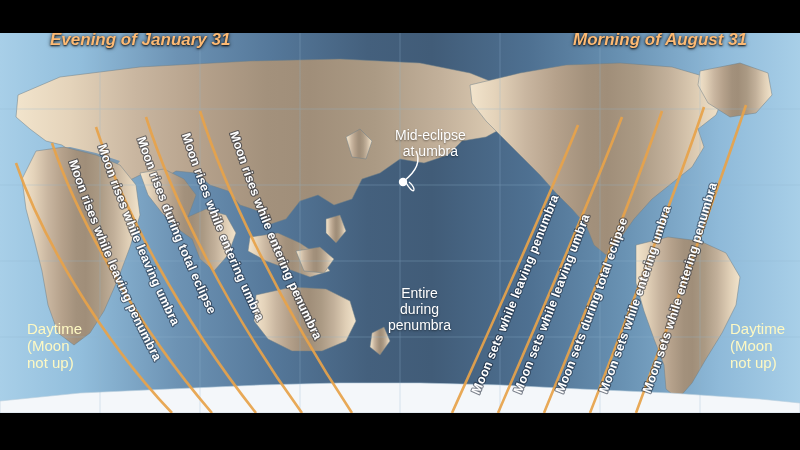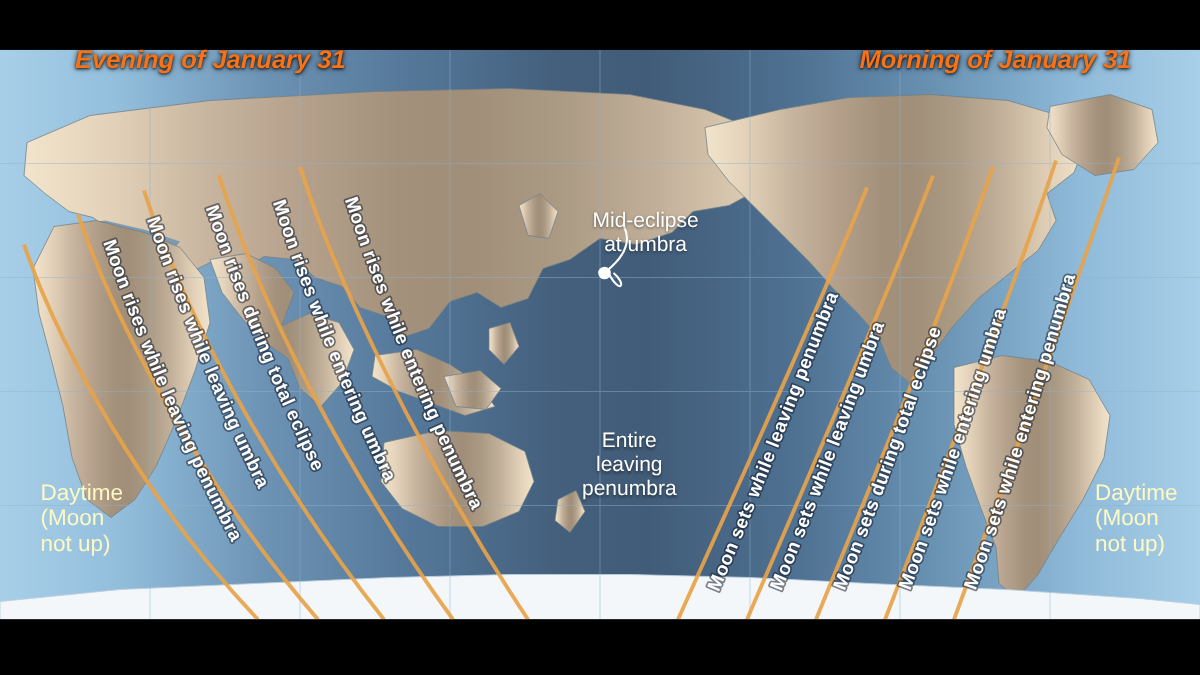"Evening of January 31" .hdr { color: #f97316 -> #fdba74 }
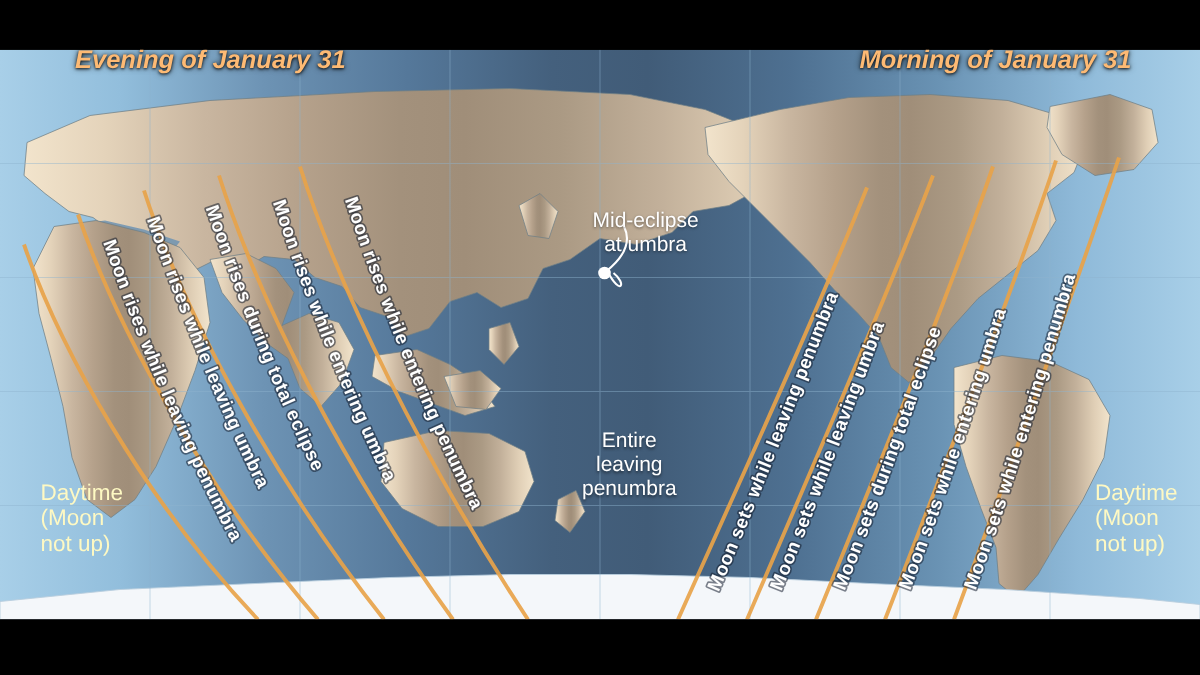"Morning of January 31" div.ovl { text: January -> August }
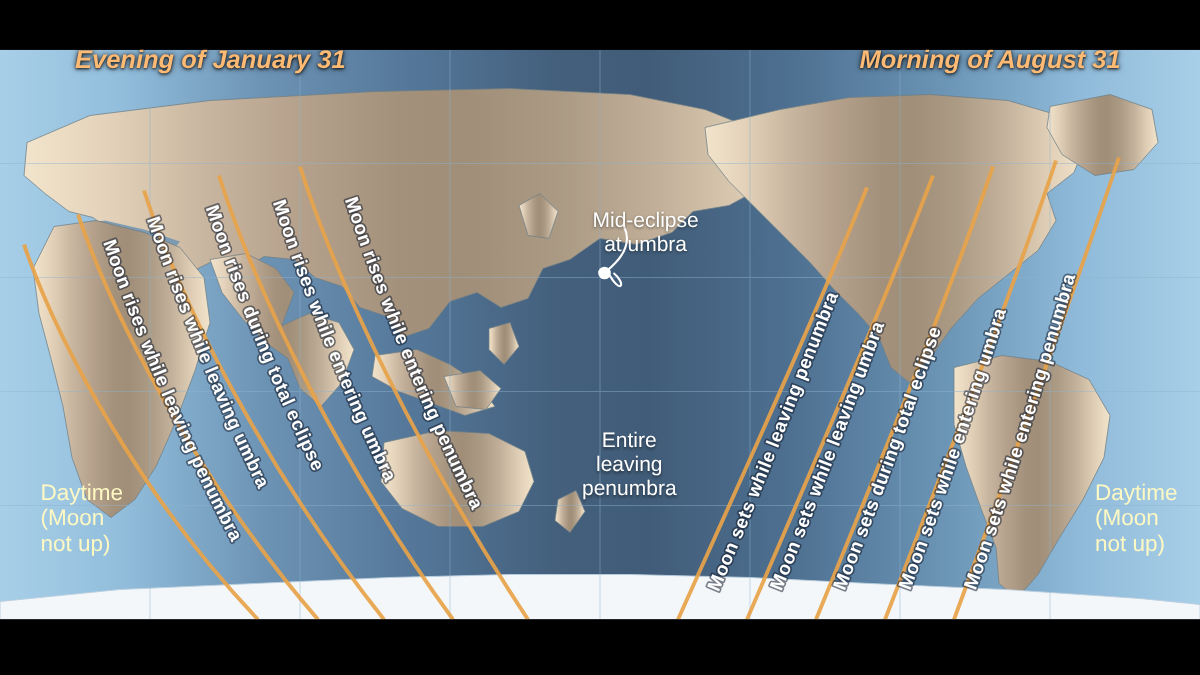"Mid-eclipse" #zenith { top: 138px -> 127px }
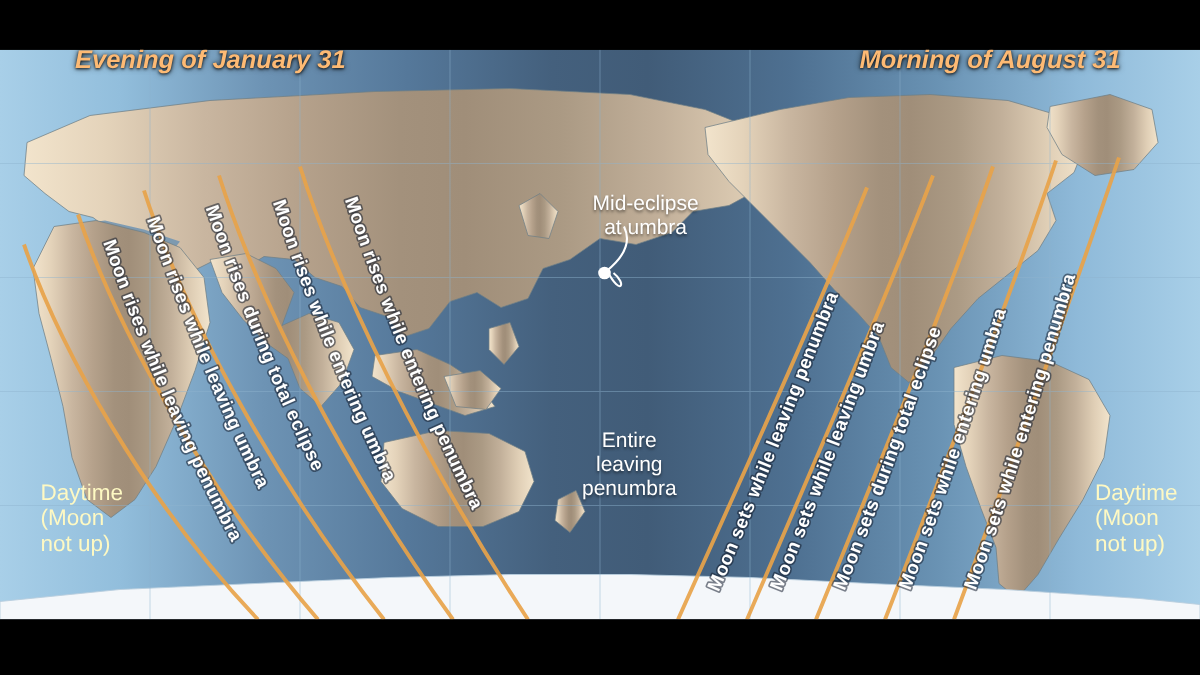"leaving" div { text: leaving -> during }
